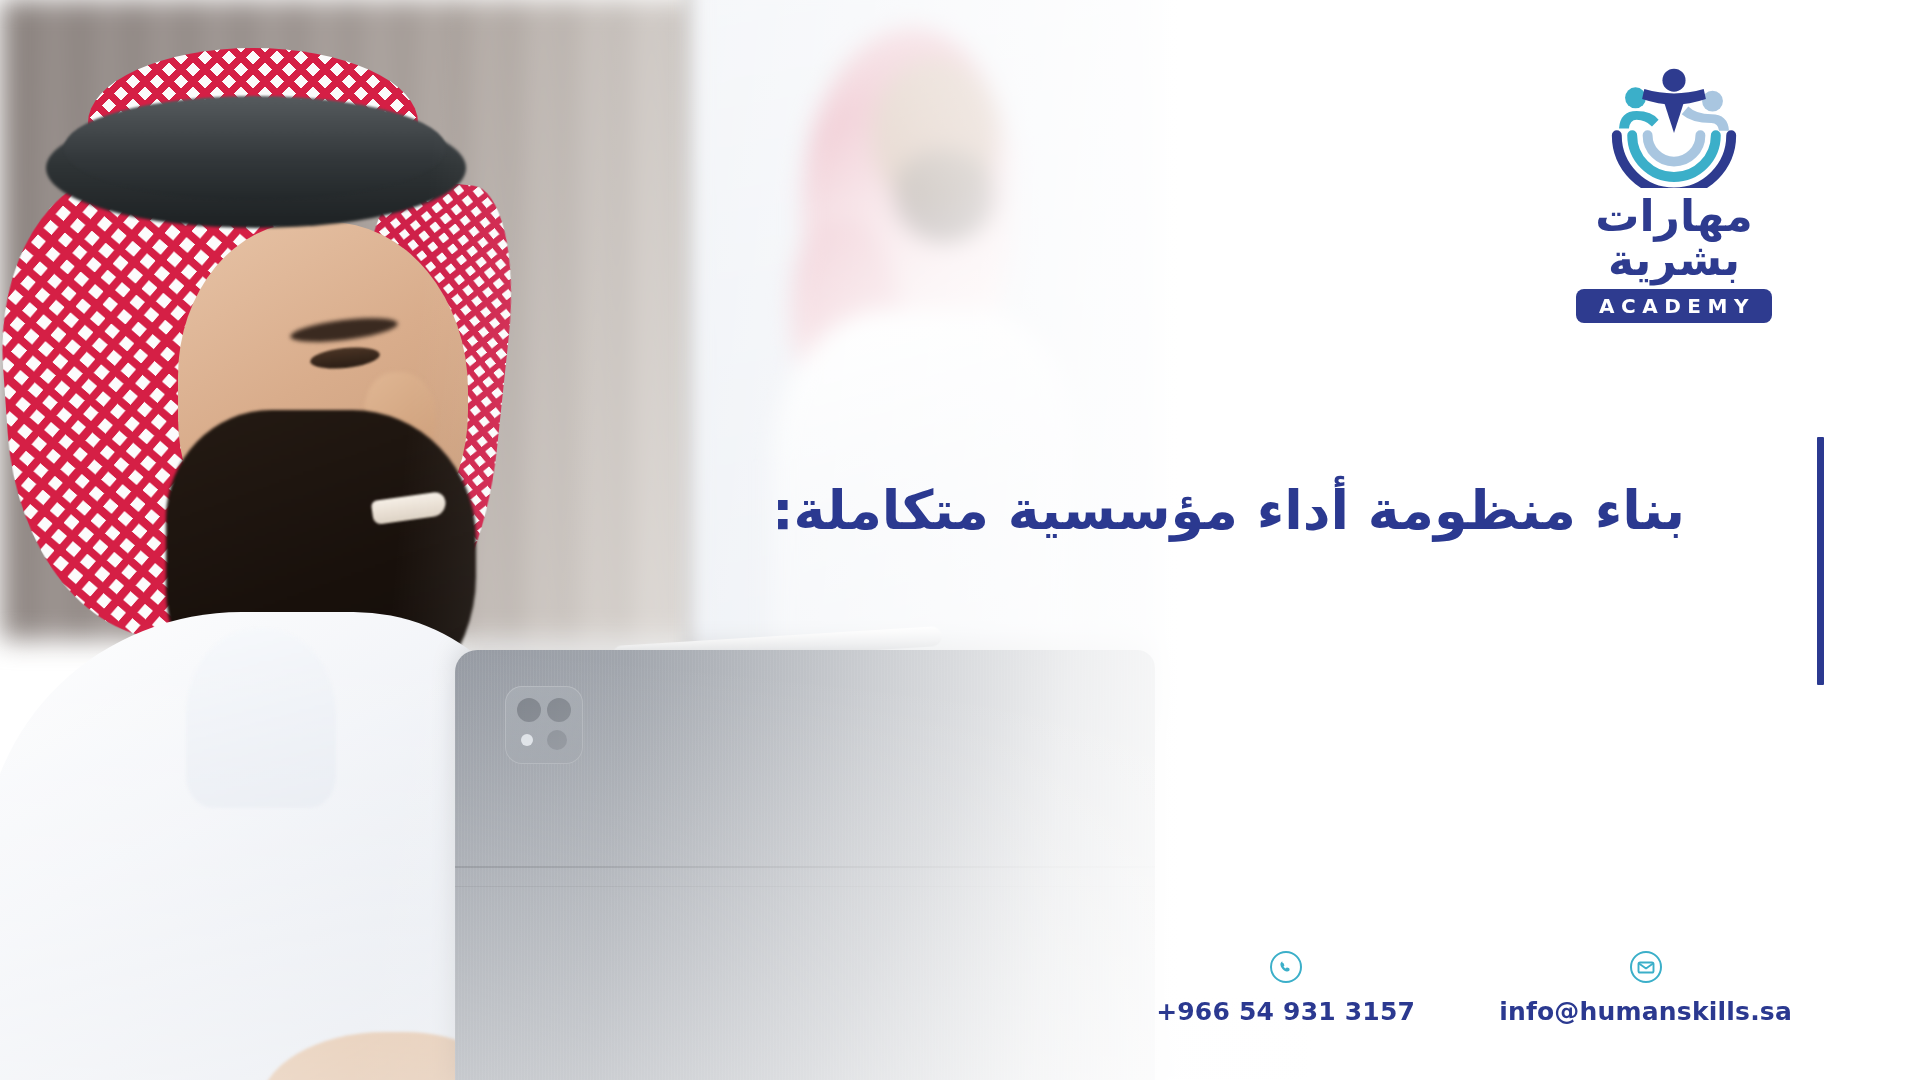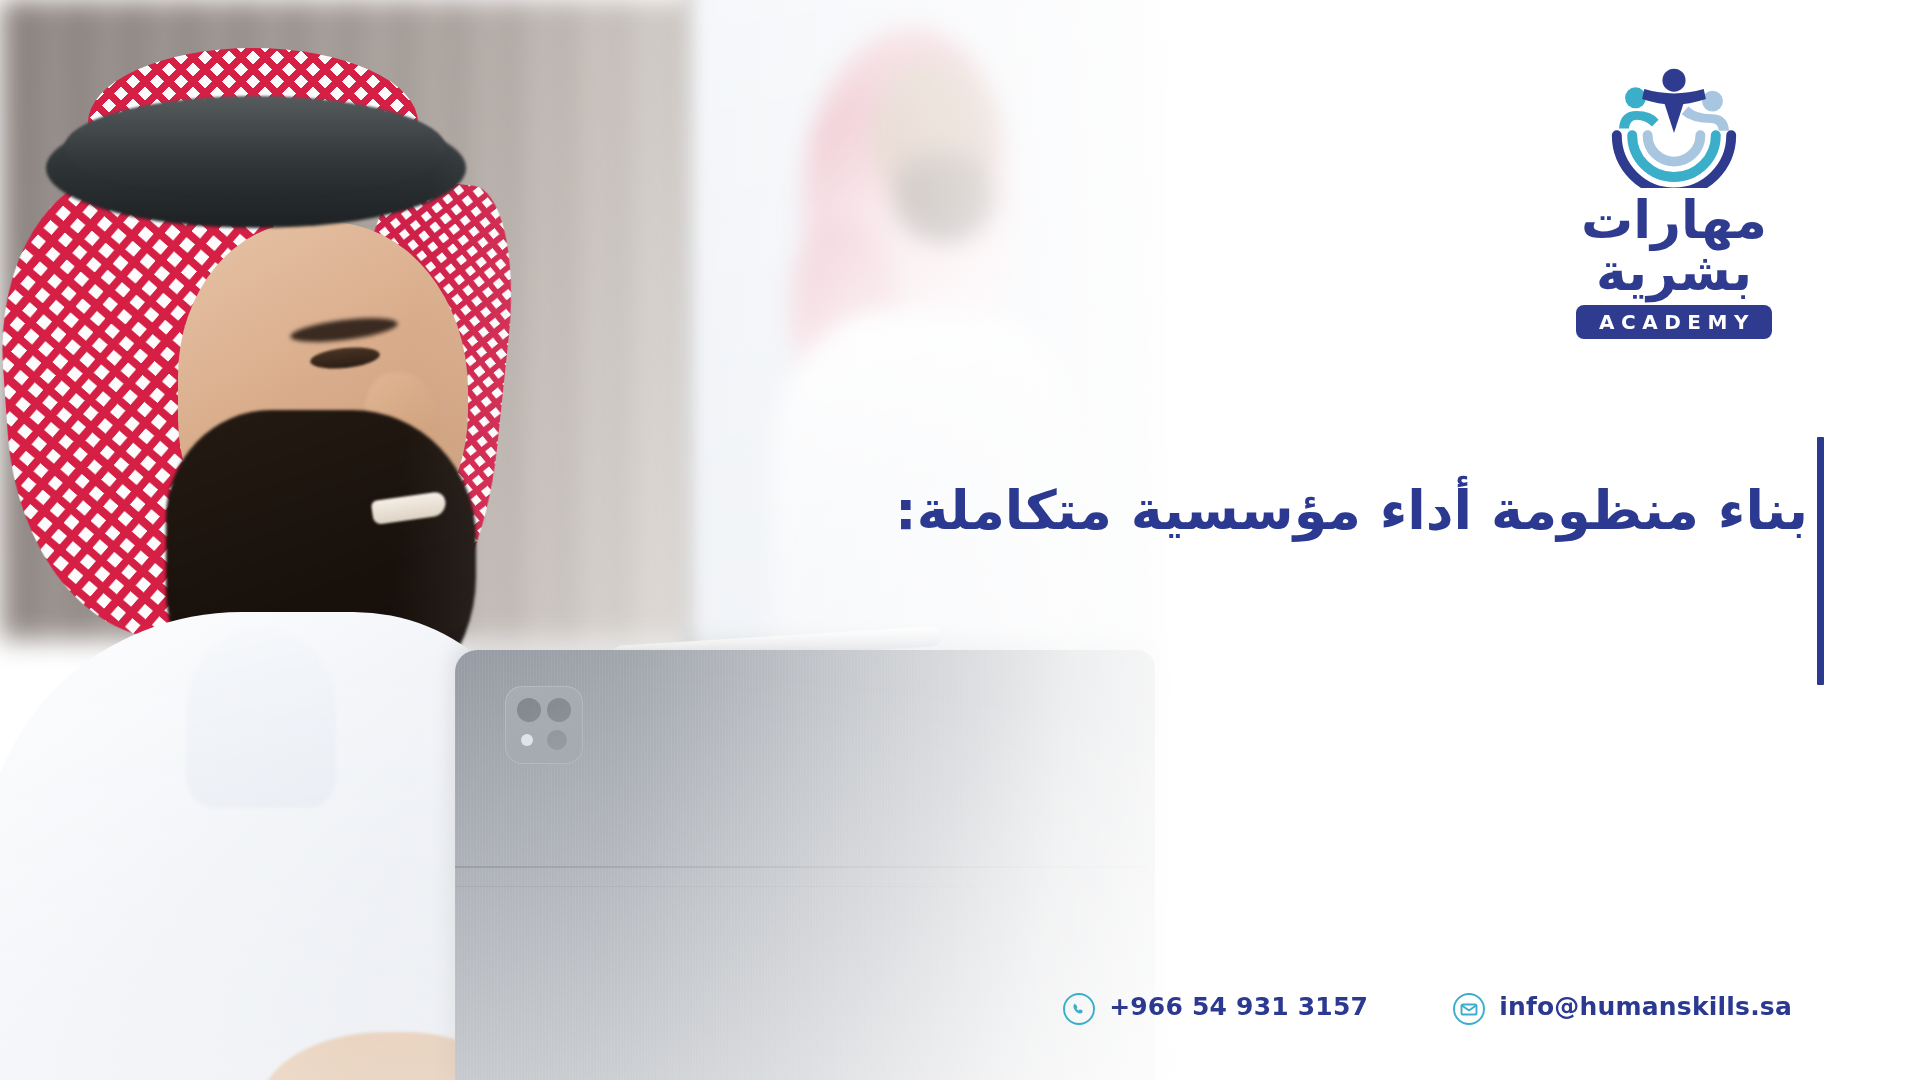"مهارات بشرية" .logo-ar { font-size: 52px -> 44px }
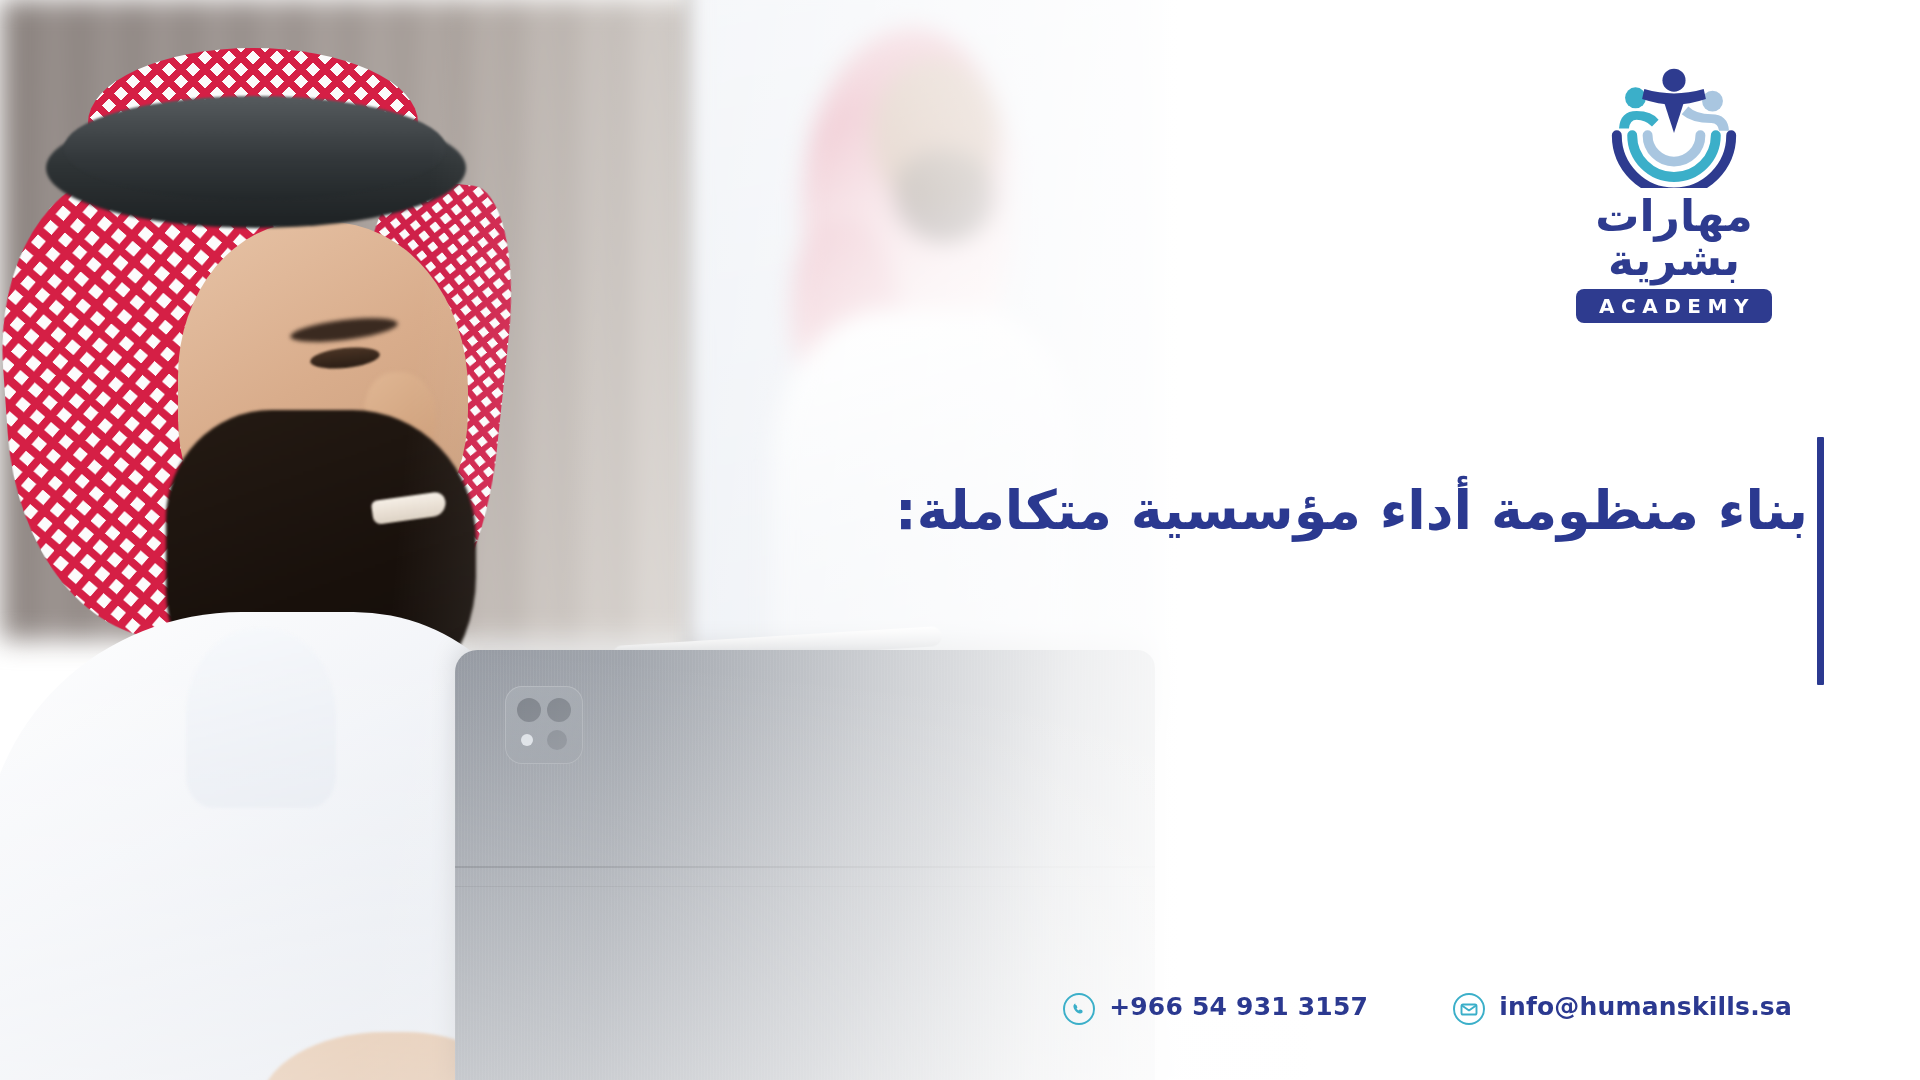"بناء منظومة أداء مؤسسية متكاملة:" .headline { right: 112px -> 138px; text-align: right -> left }
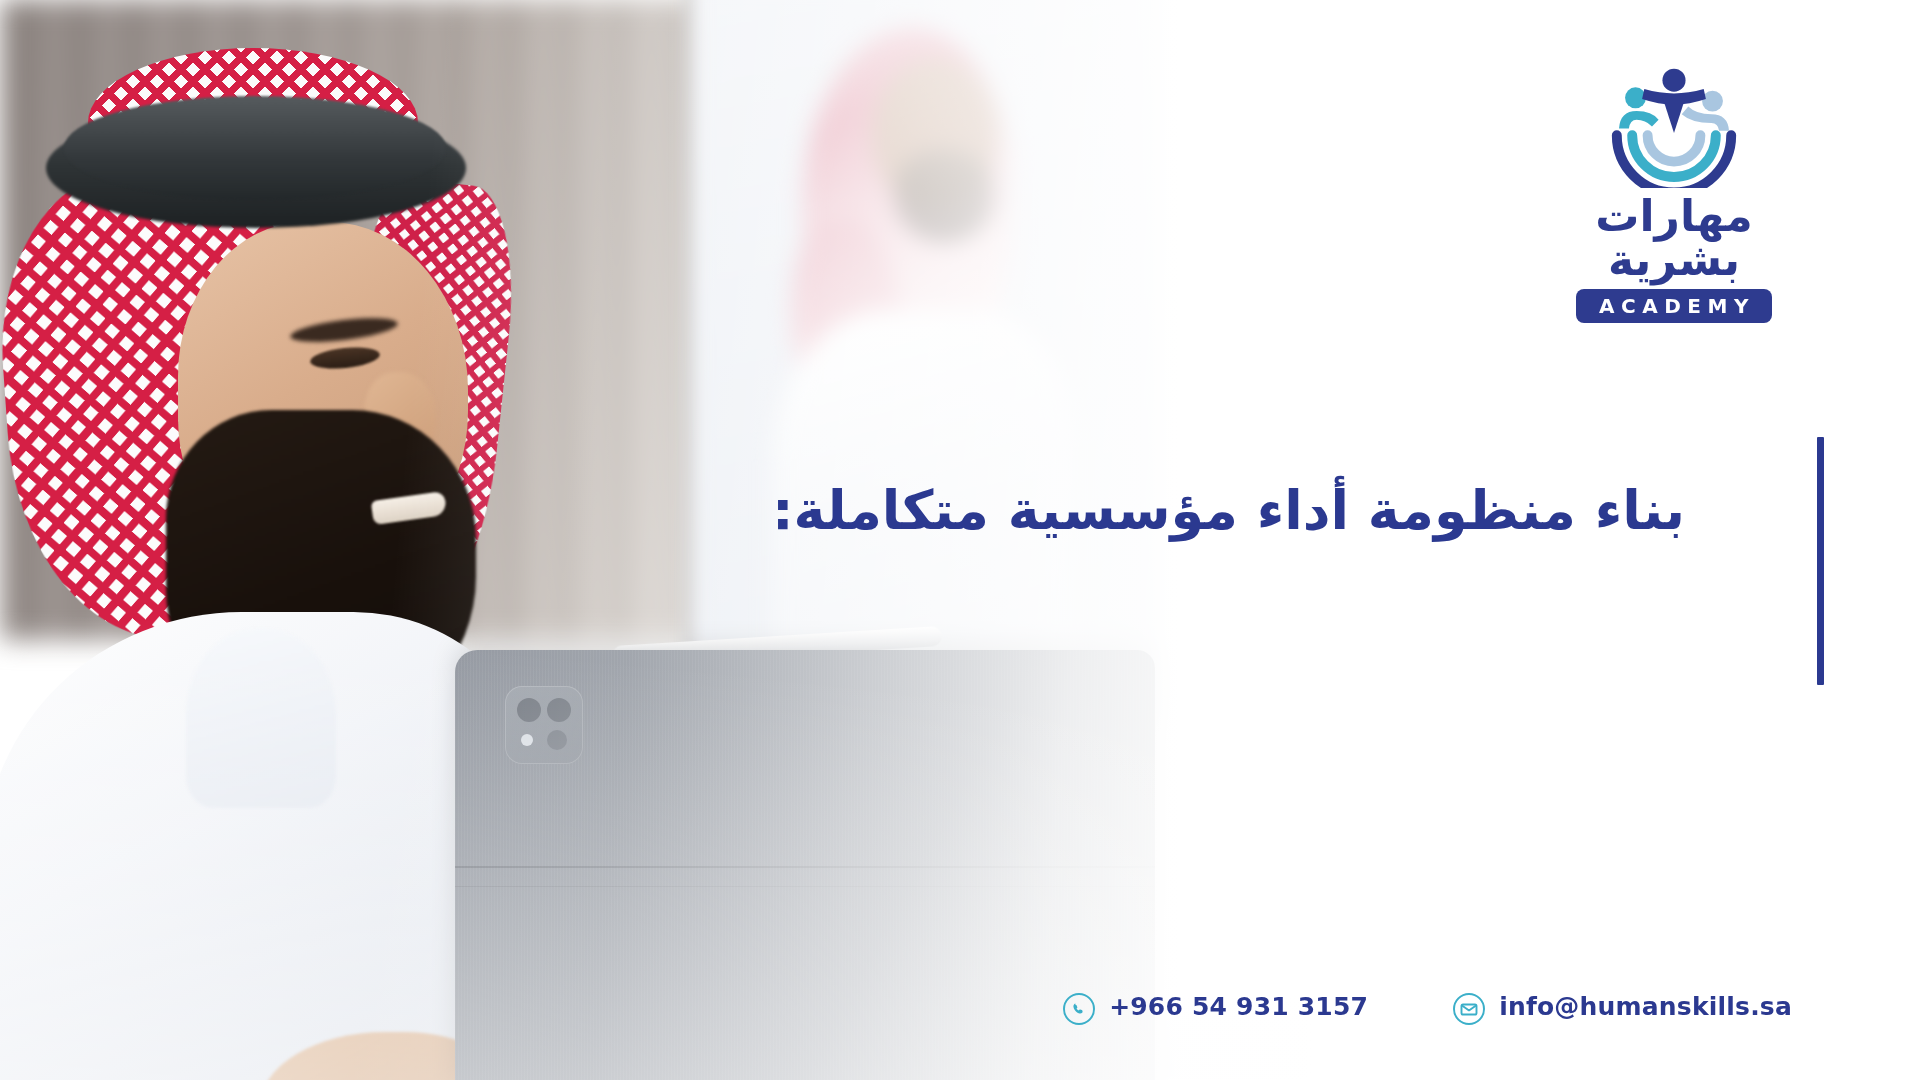"+966 54 931 3157" .contact-item { align-items: none -> center; flex-direction: none -> column }
